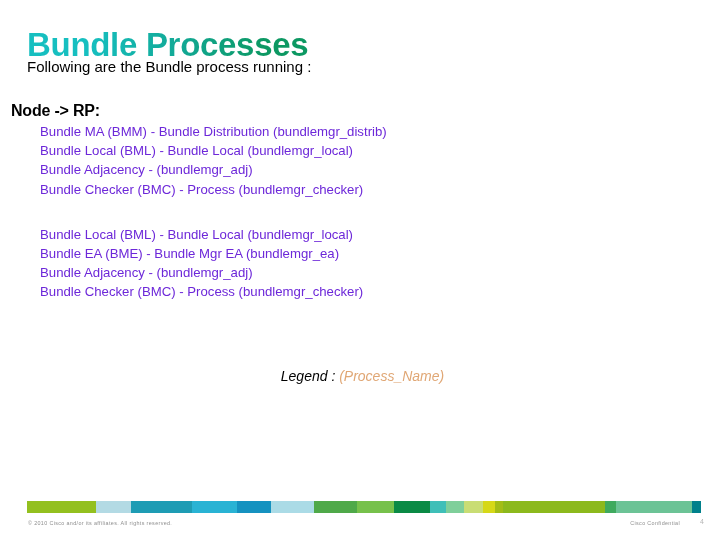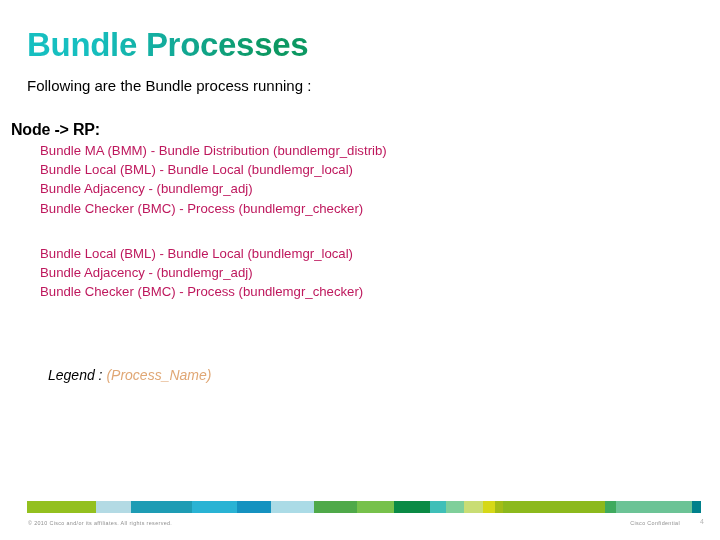"Following are the Bundle process" .content { top: 76px -> 57px }
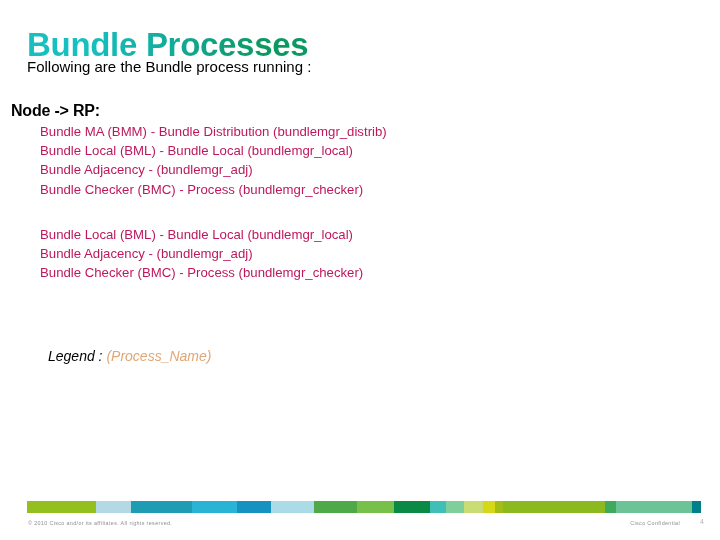"Bundle MA (BMM) - Bundle" .section-list li { color: #be185d -> #6d28d9 }
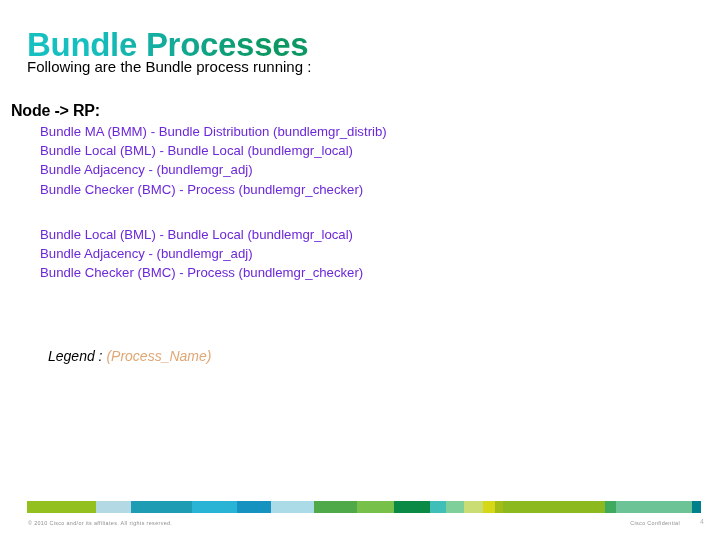"Bundle EA (BME) - Bundle" li { html: none -> <li>Bundle EA (BME) - Bundle Mgr EA (bundlemgr_ea)</li> }
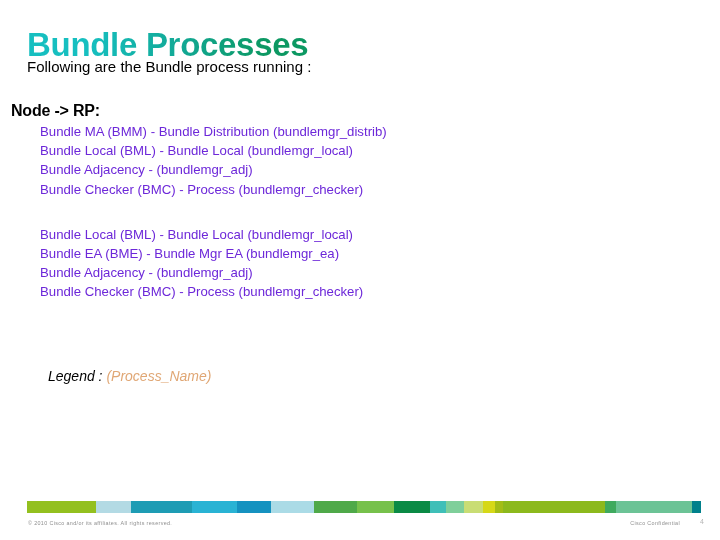"Legend : (Process_Name)" .legend { text-align: none -> center }
